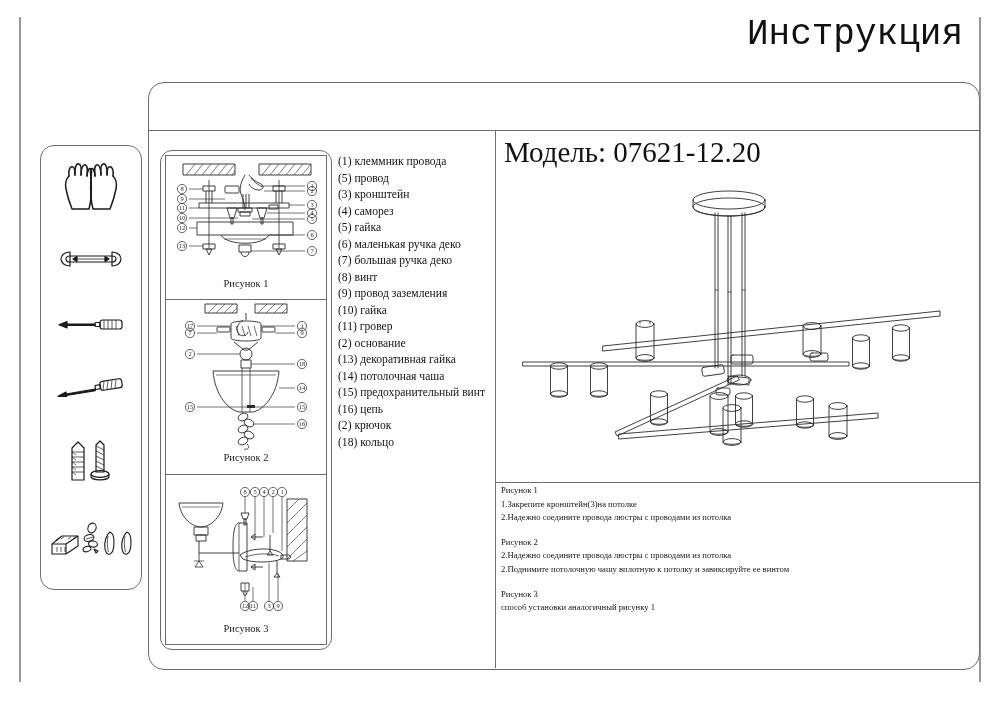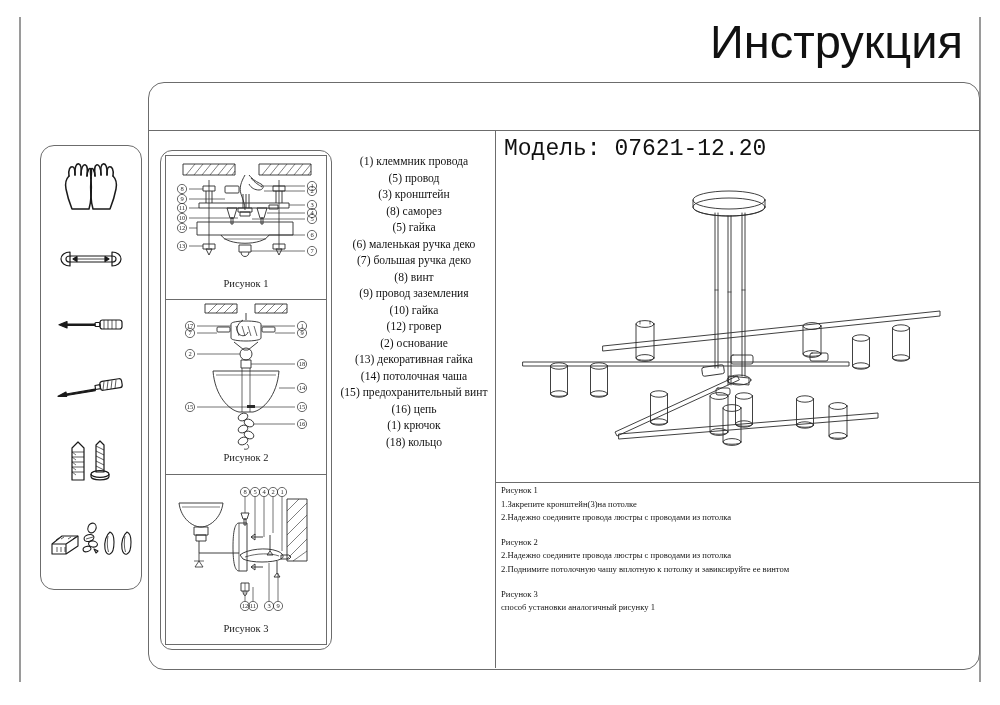"Инструкция" .title { font-family: Liberation Sans, sans-serif -> Liberation Mono, monospace; font-size: 47px -> 36px }
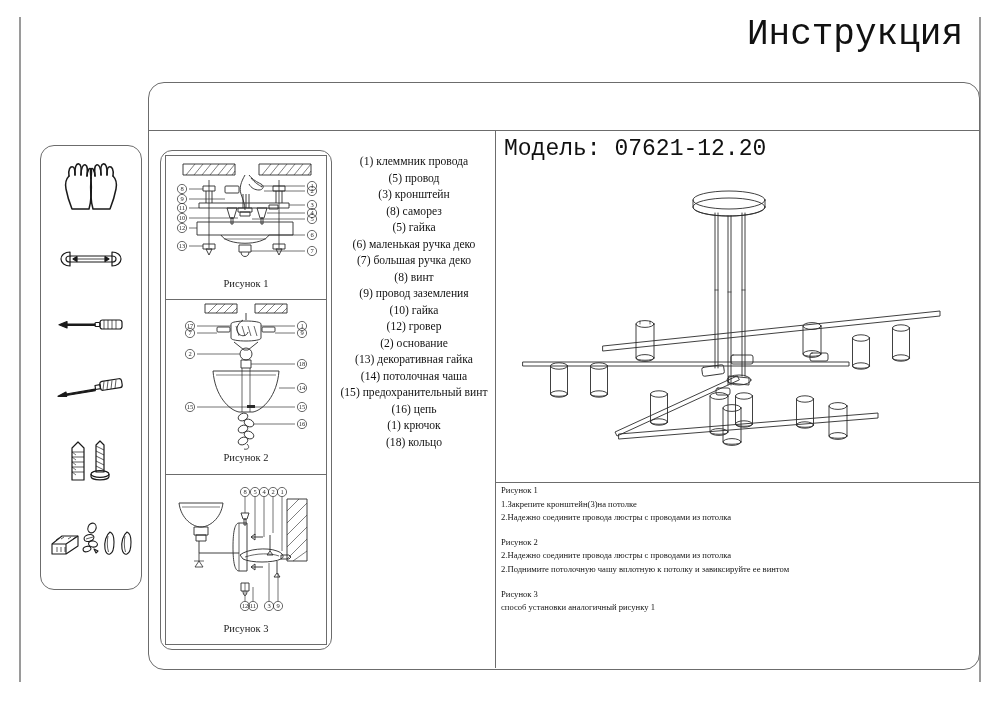"(1) клеммник провода" .parts { text-align: center -> none }
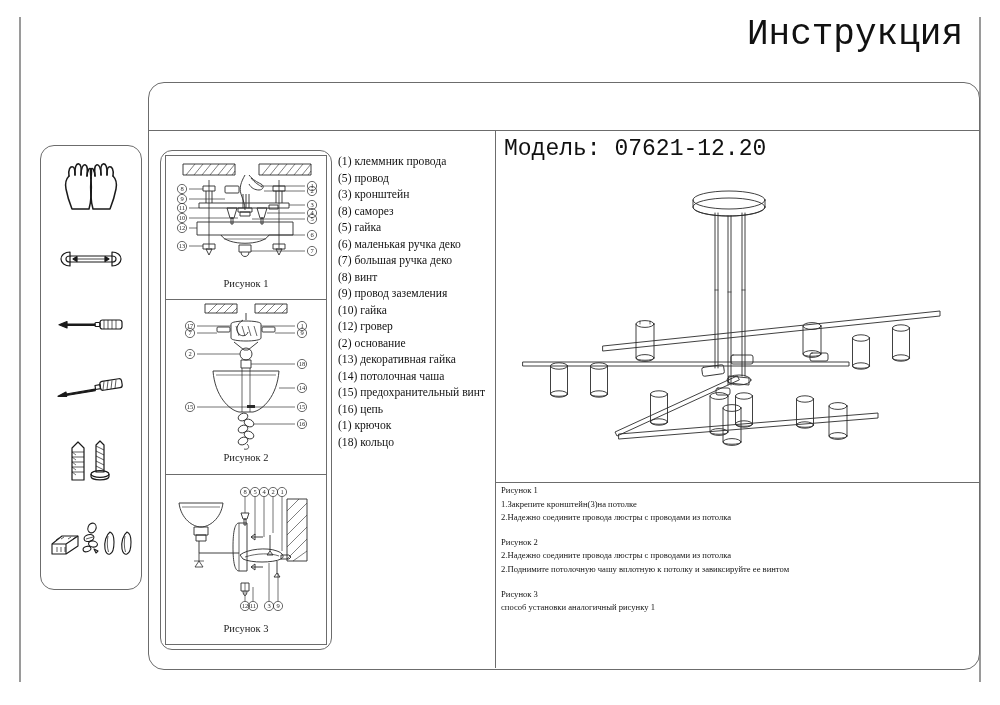"Модель: 07621-12.20" .model { font-family: Liberation Mono, monospace -> Liberation Serif, serif; font-size: 23px -> 29px }
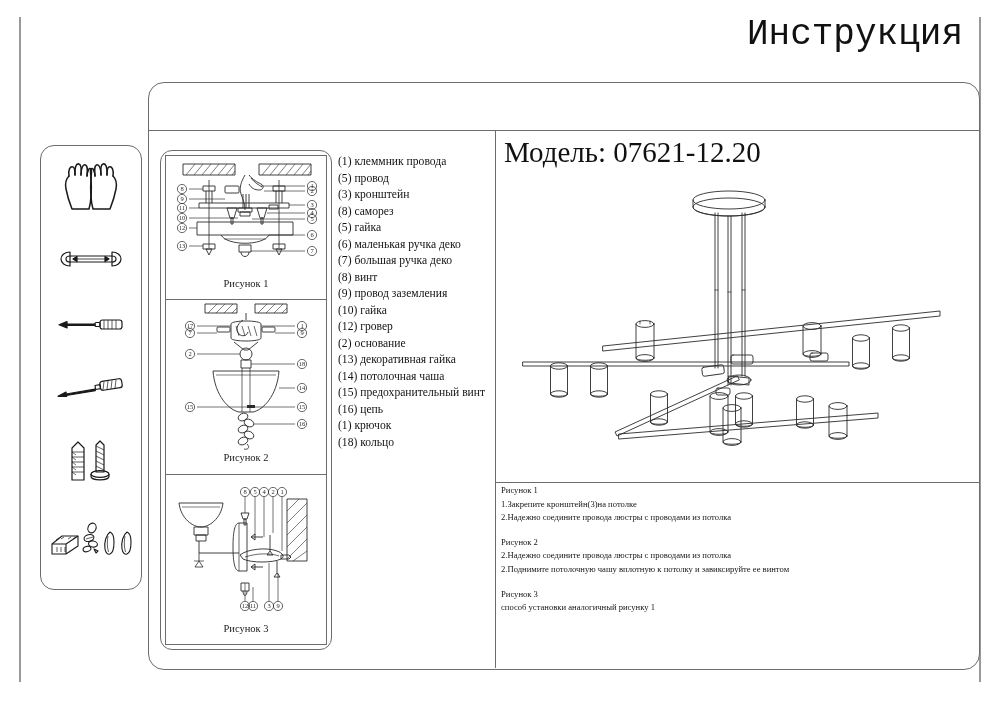"(8) саморез" div { text: 8 -> 4 }
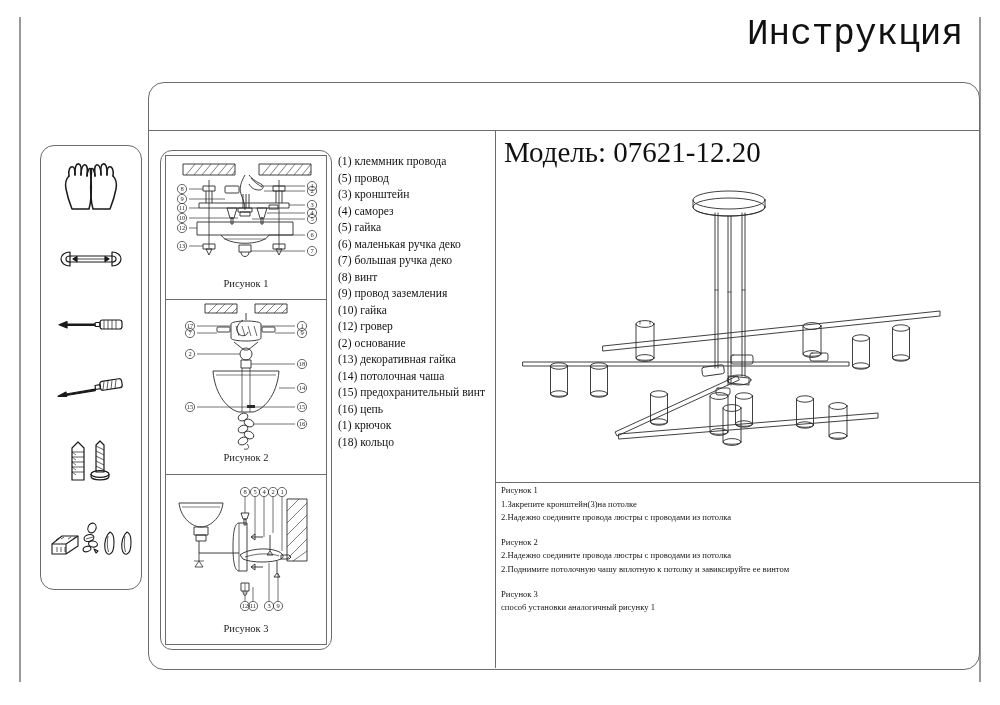"(12) гровер" div { text: 12 -> 11 }
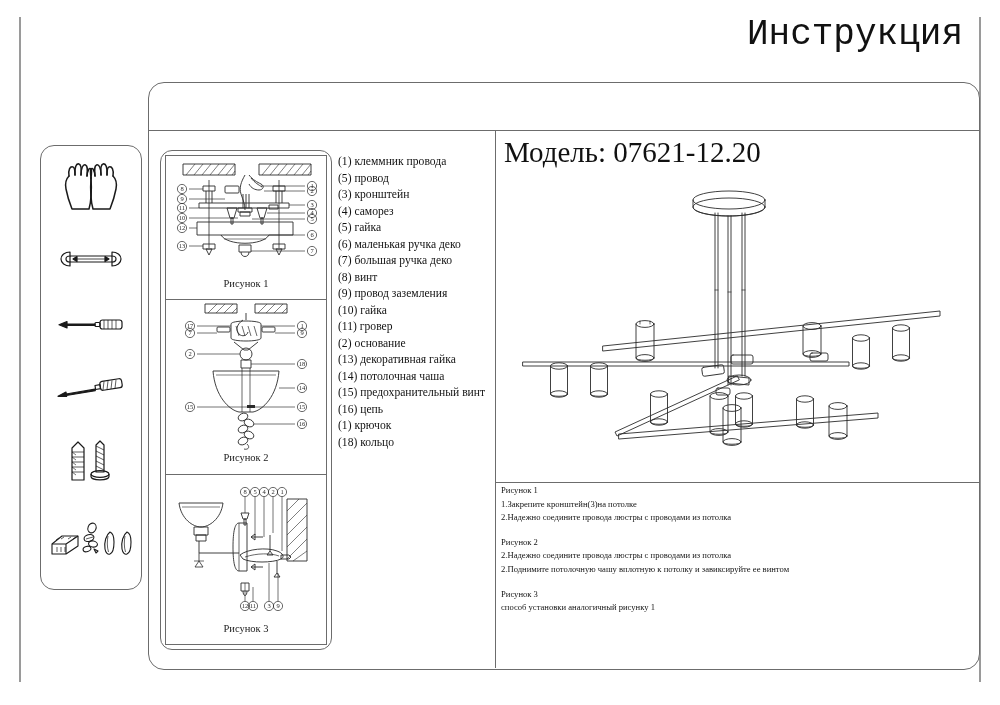"(1) крючок" div { text: 1 -> 2 }
